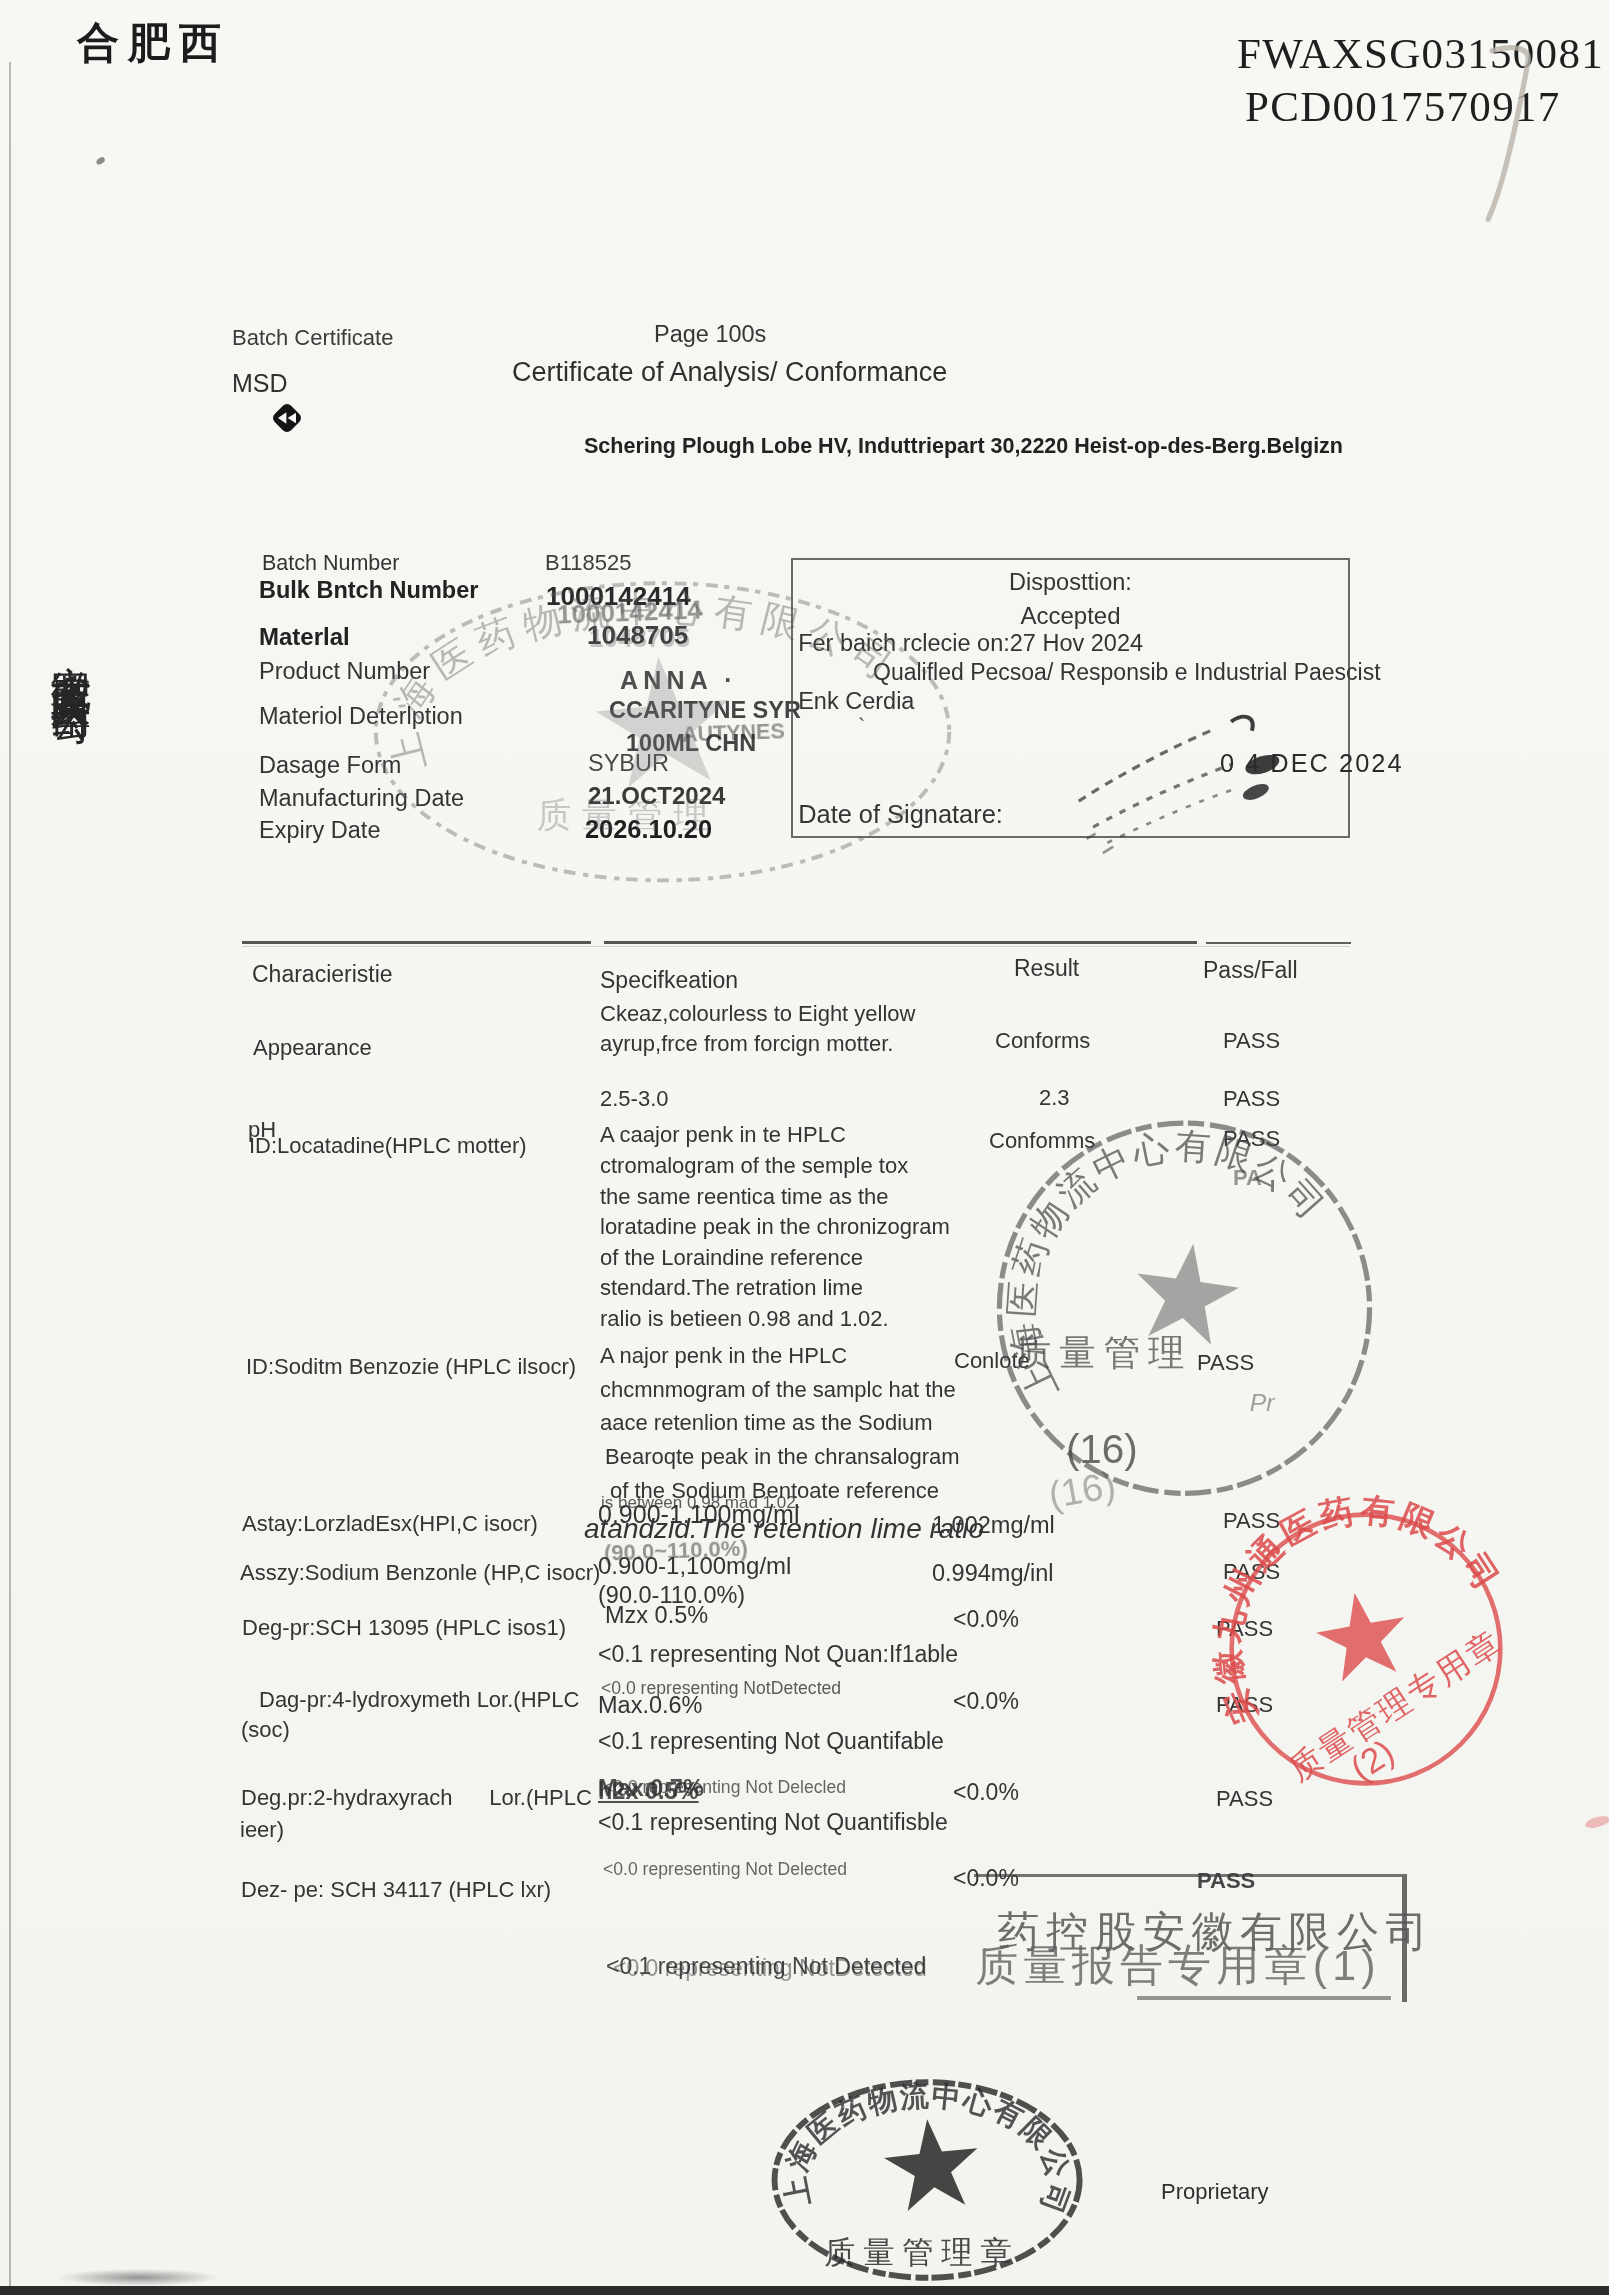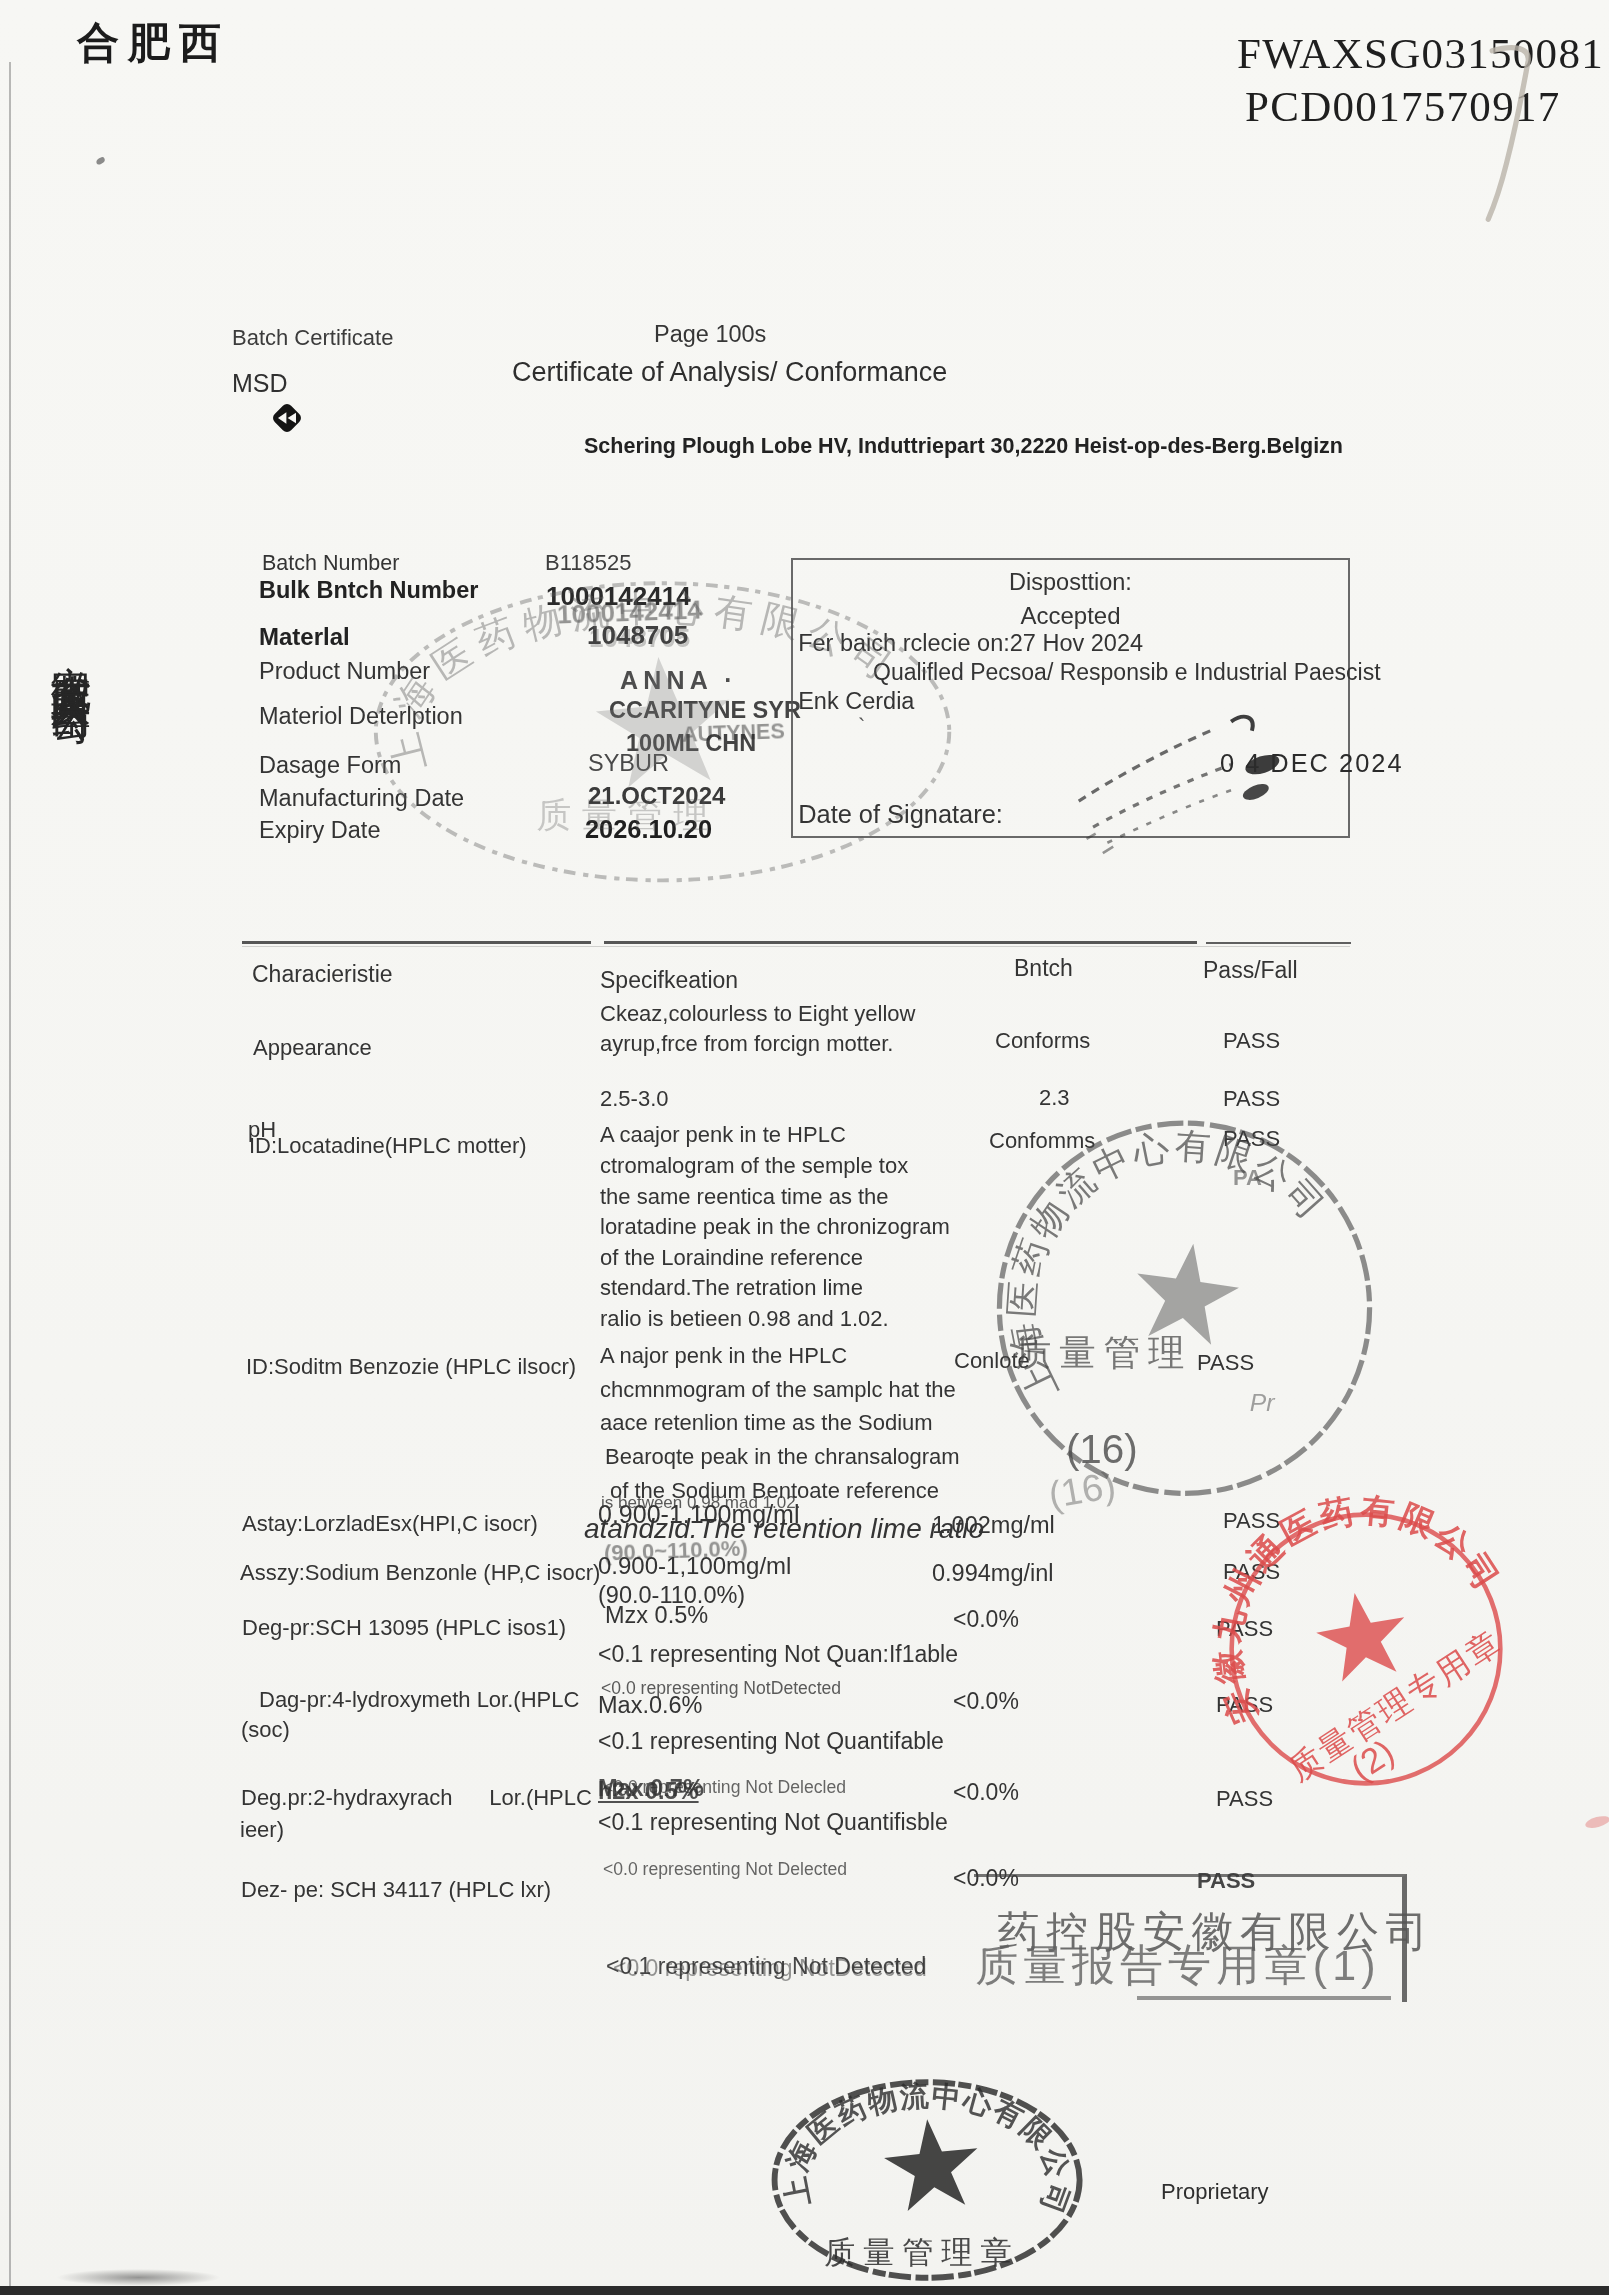"Bntch" span.t { text: Bntch -> Result }
